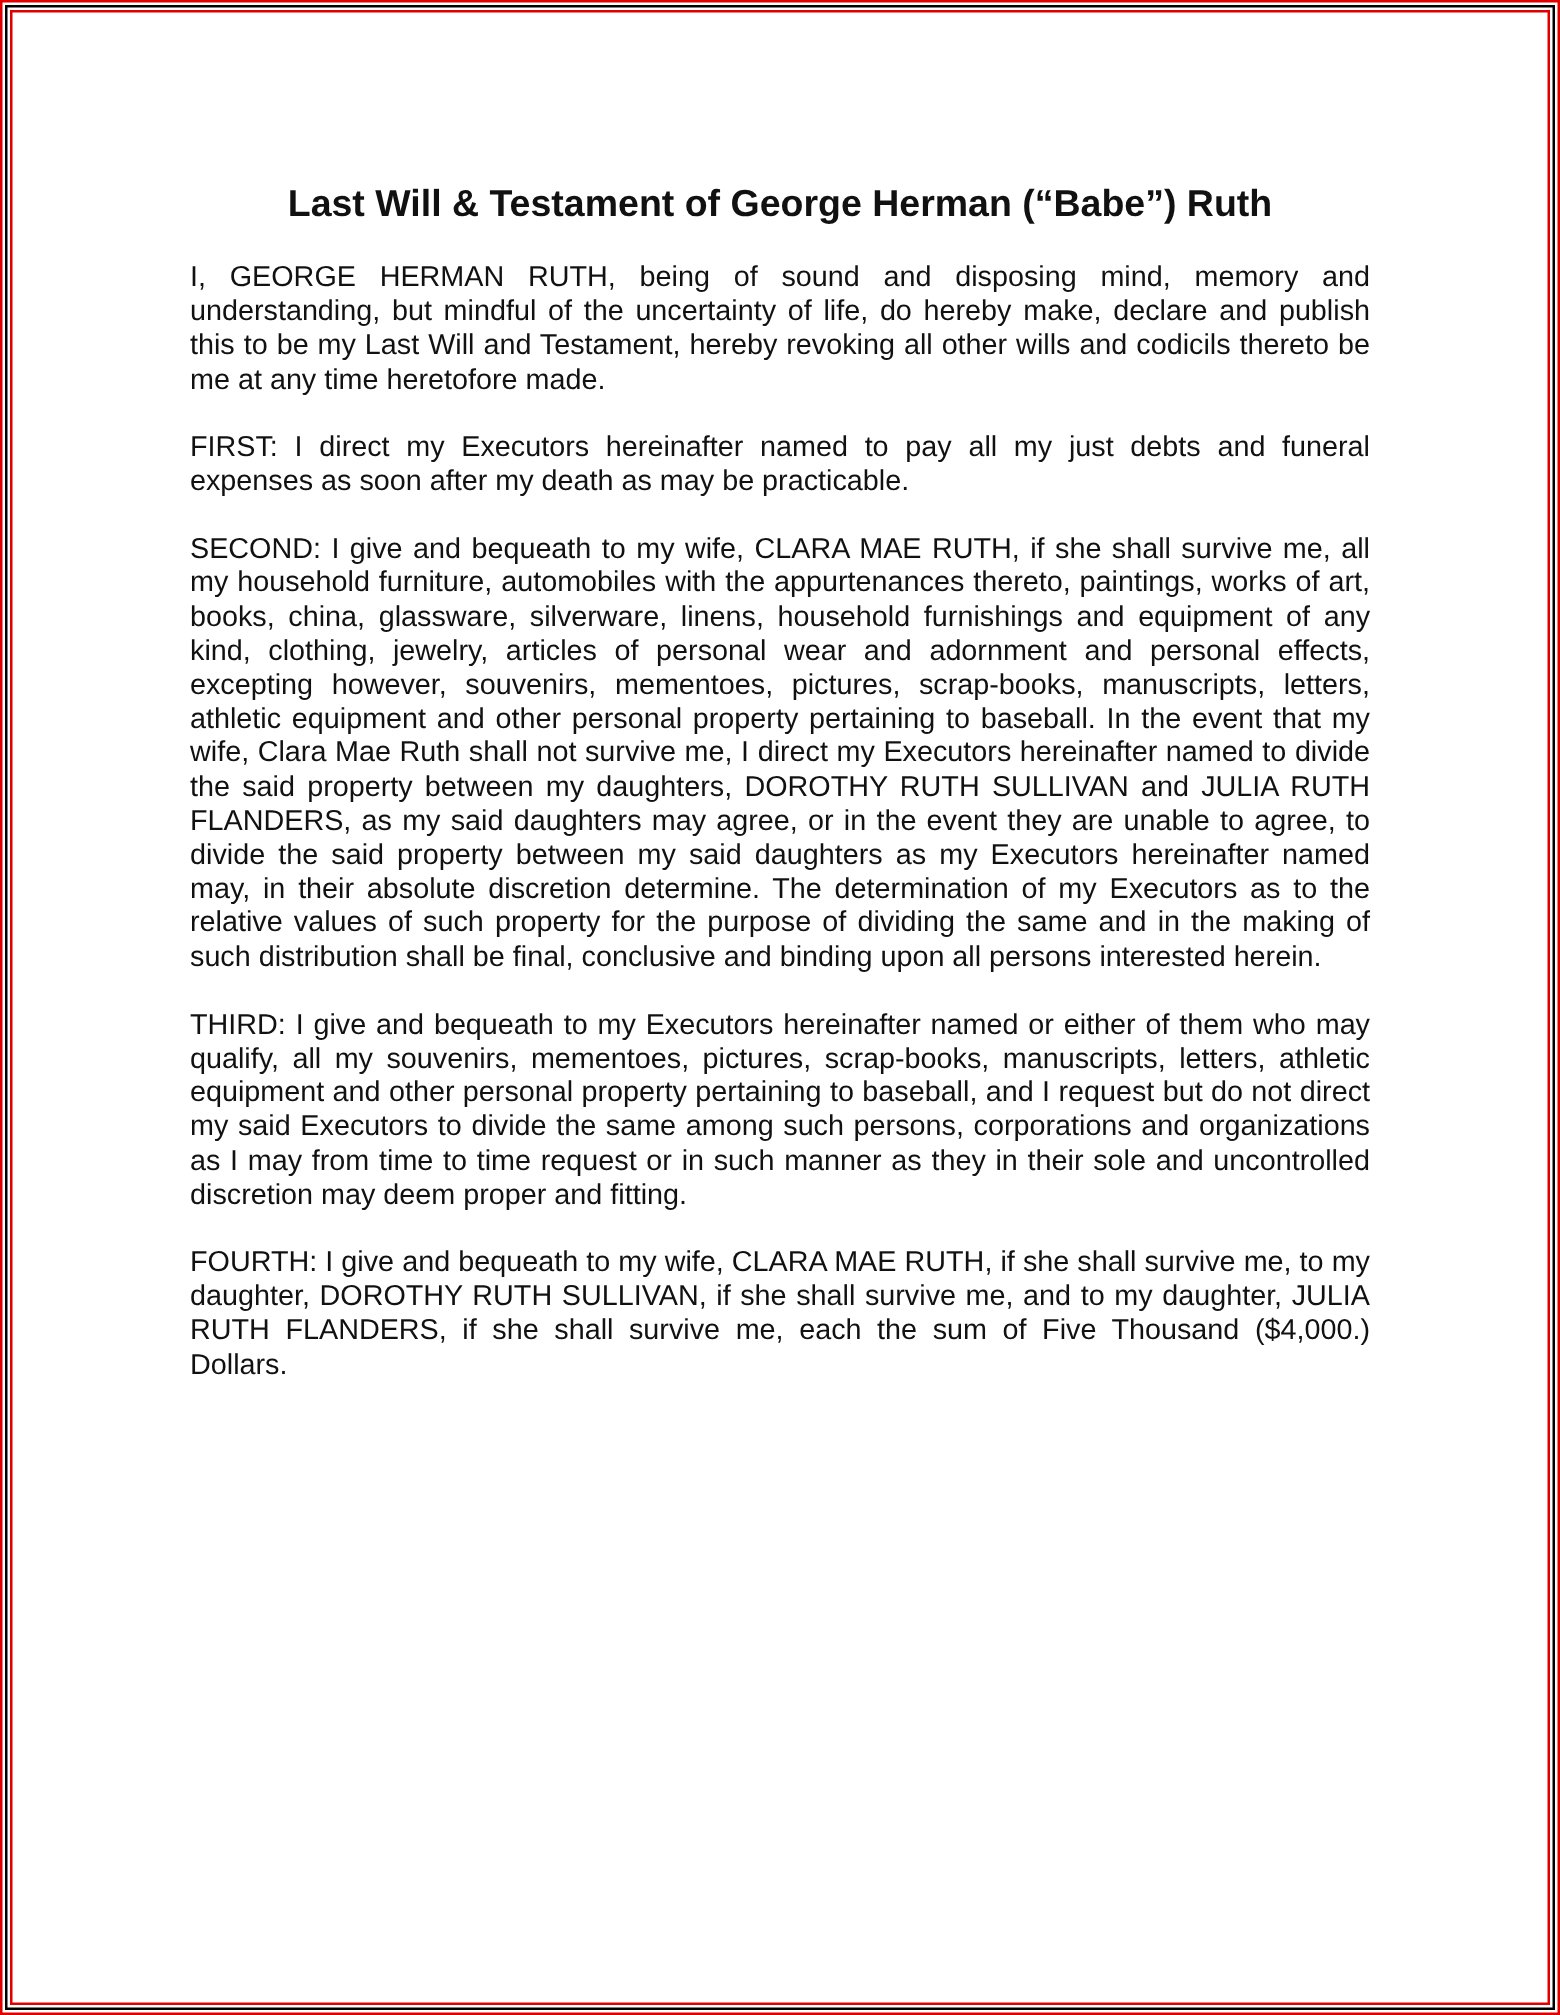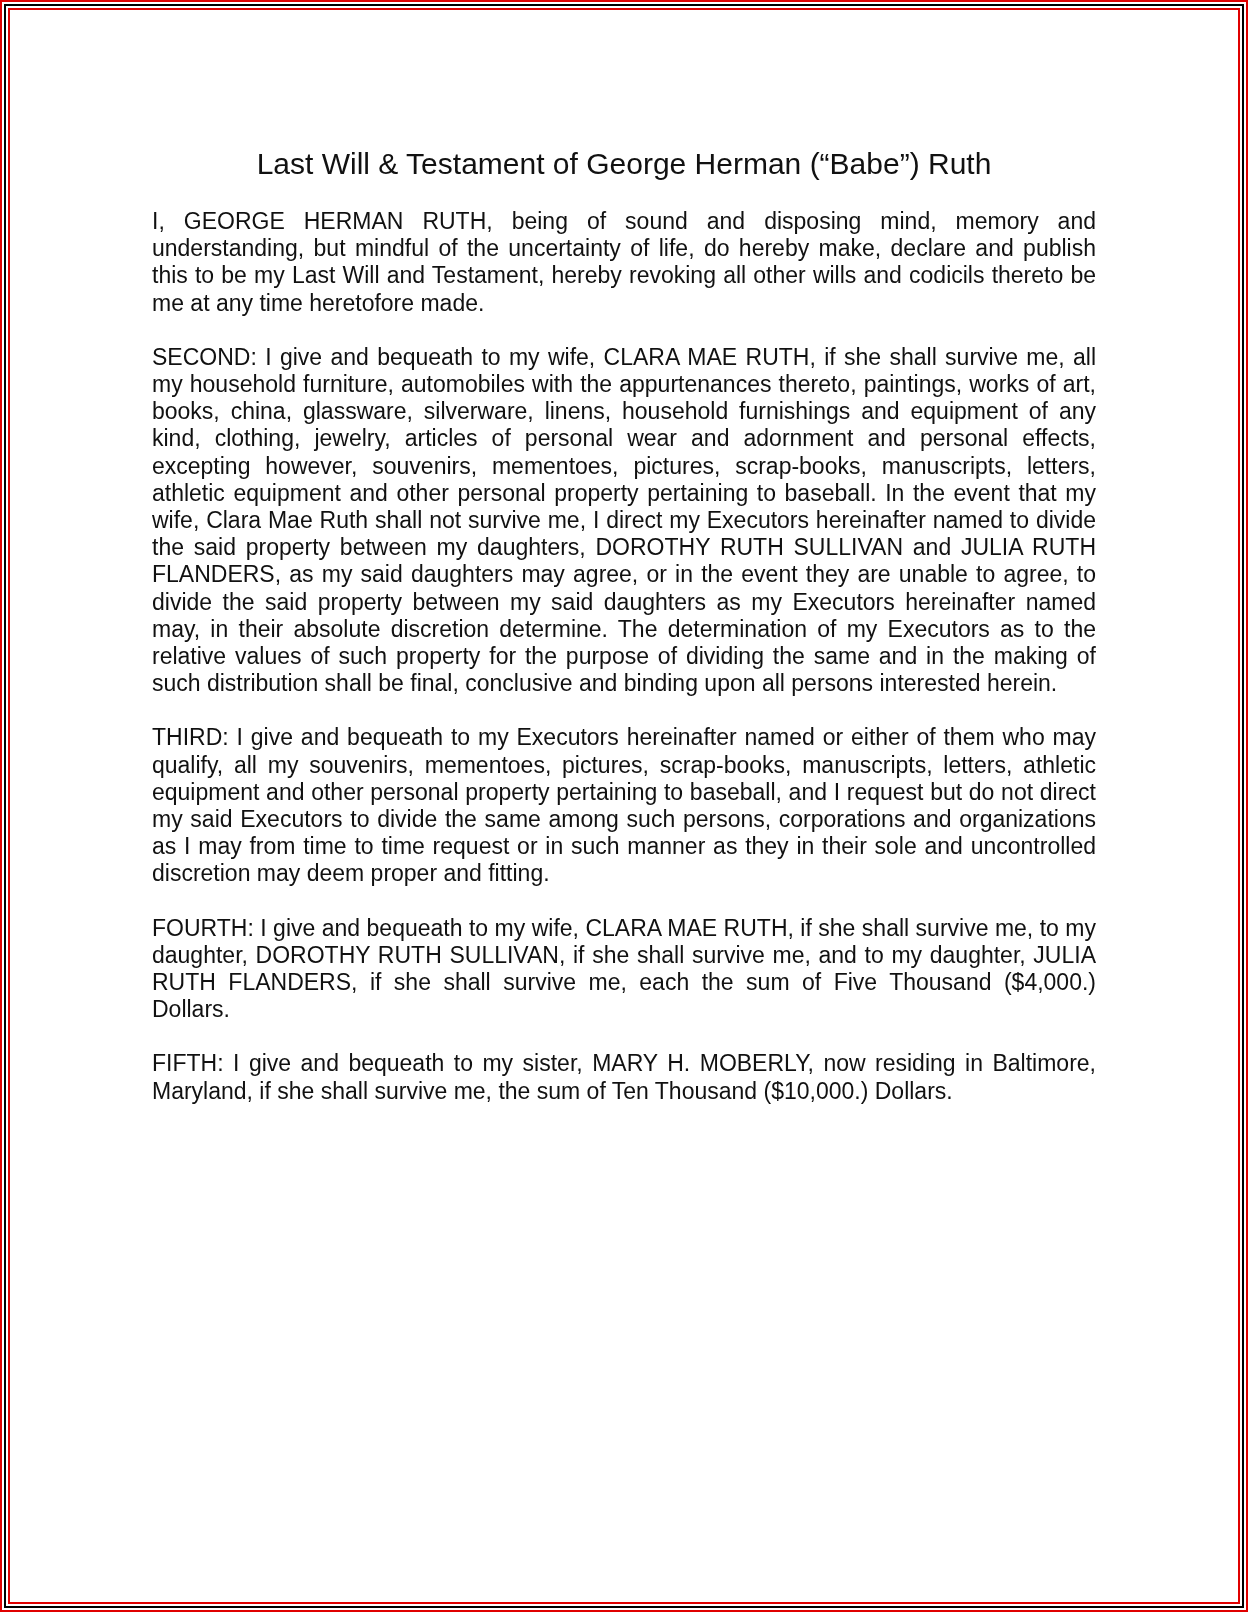"Last Will & Testament of" .title { font-weight: normal -> bold }
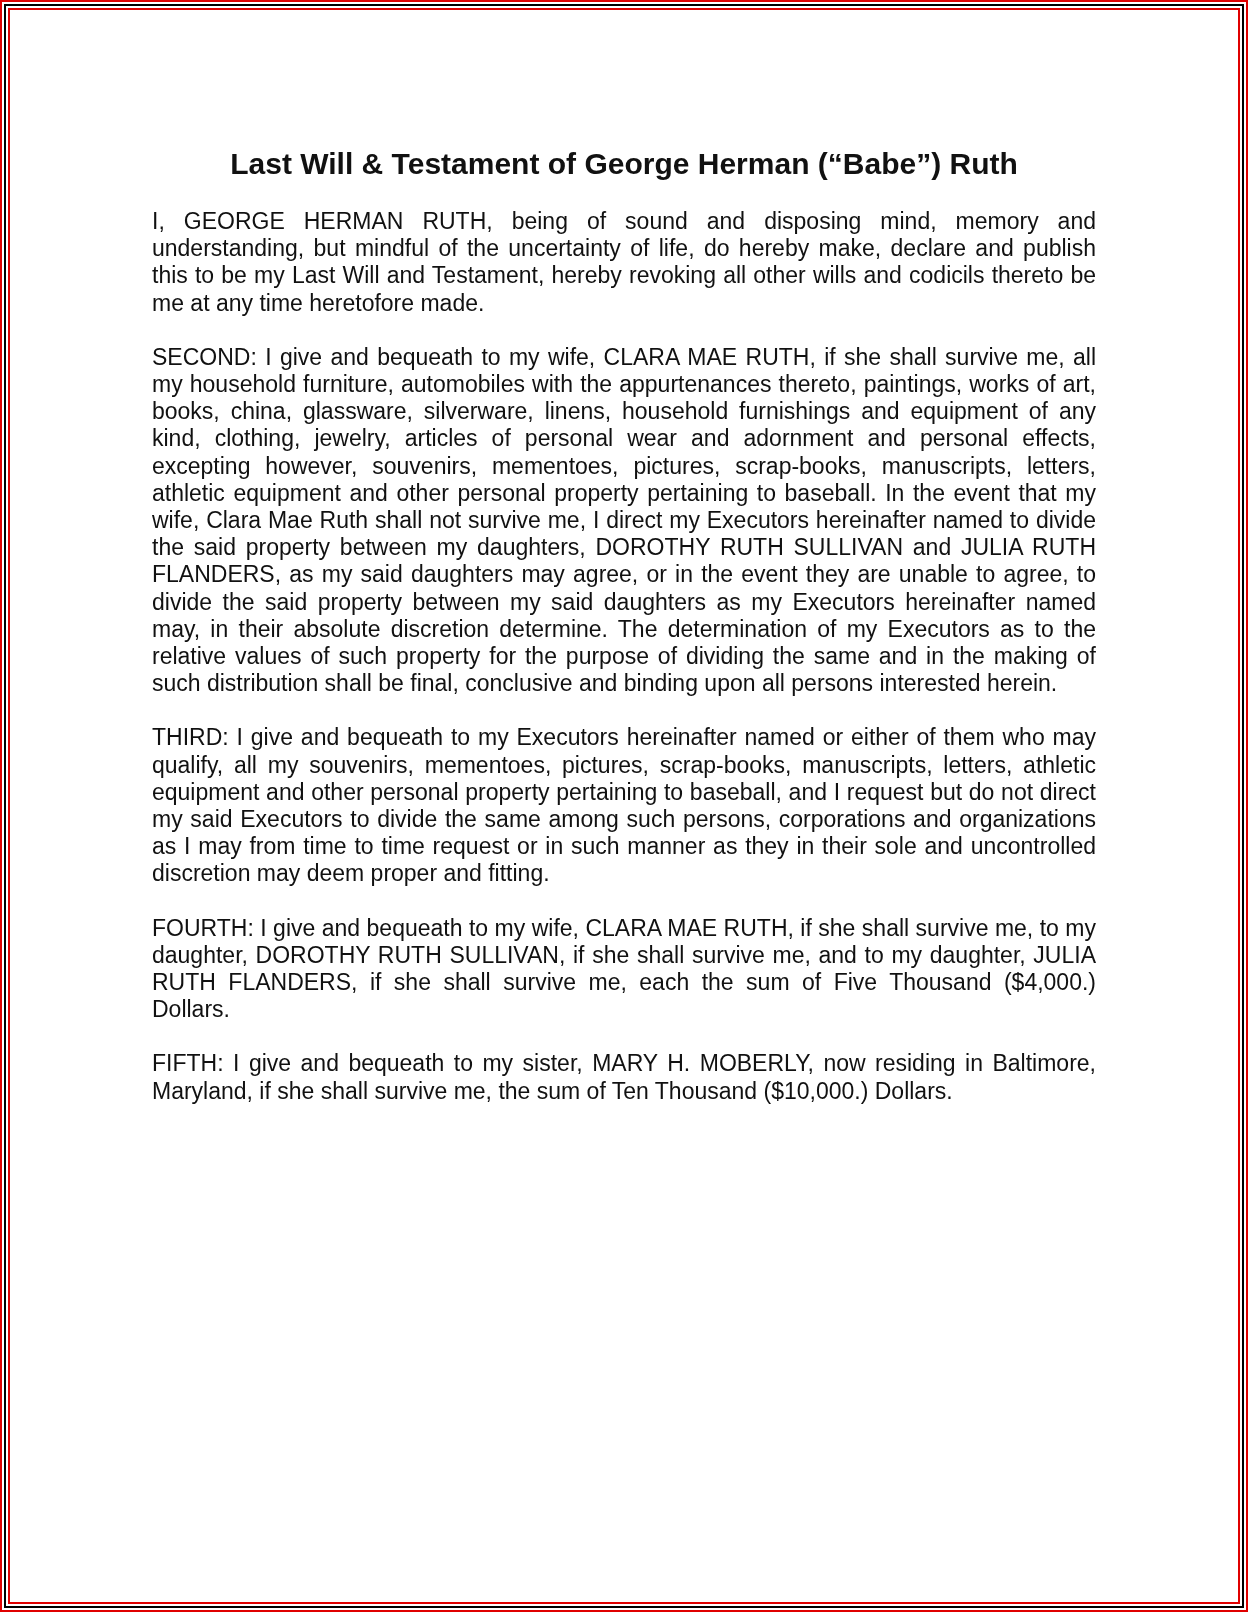"FIRST: I direct my Executors" p.para { html: none -> <p>FIRST: I direct my Executors hereinafter named to pay all my just debts and funeral expenses as soon after my death as may be practicable.</p> }
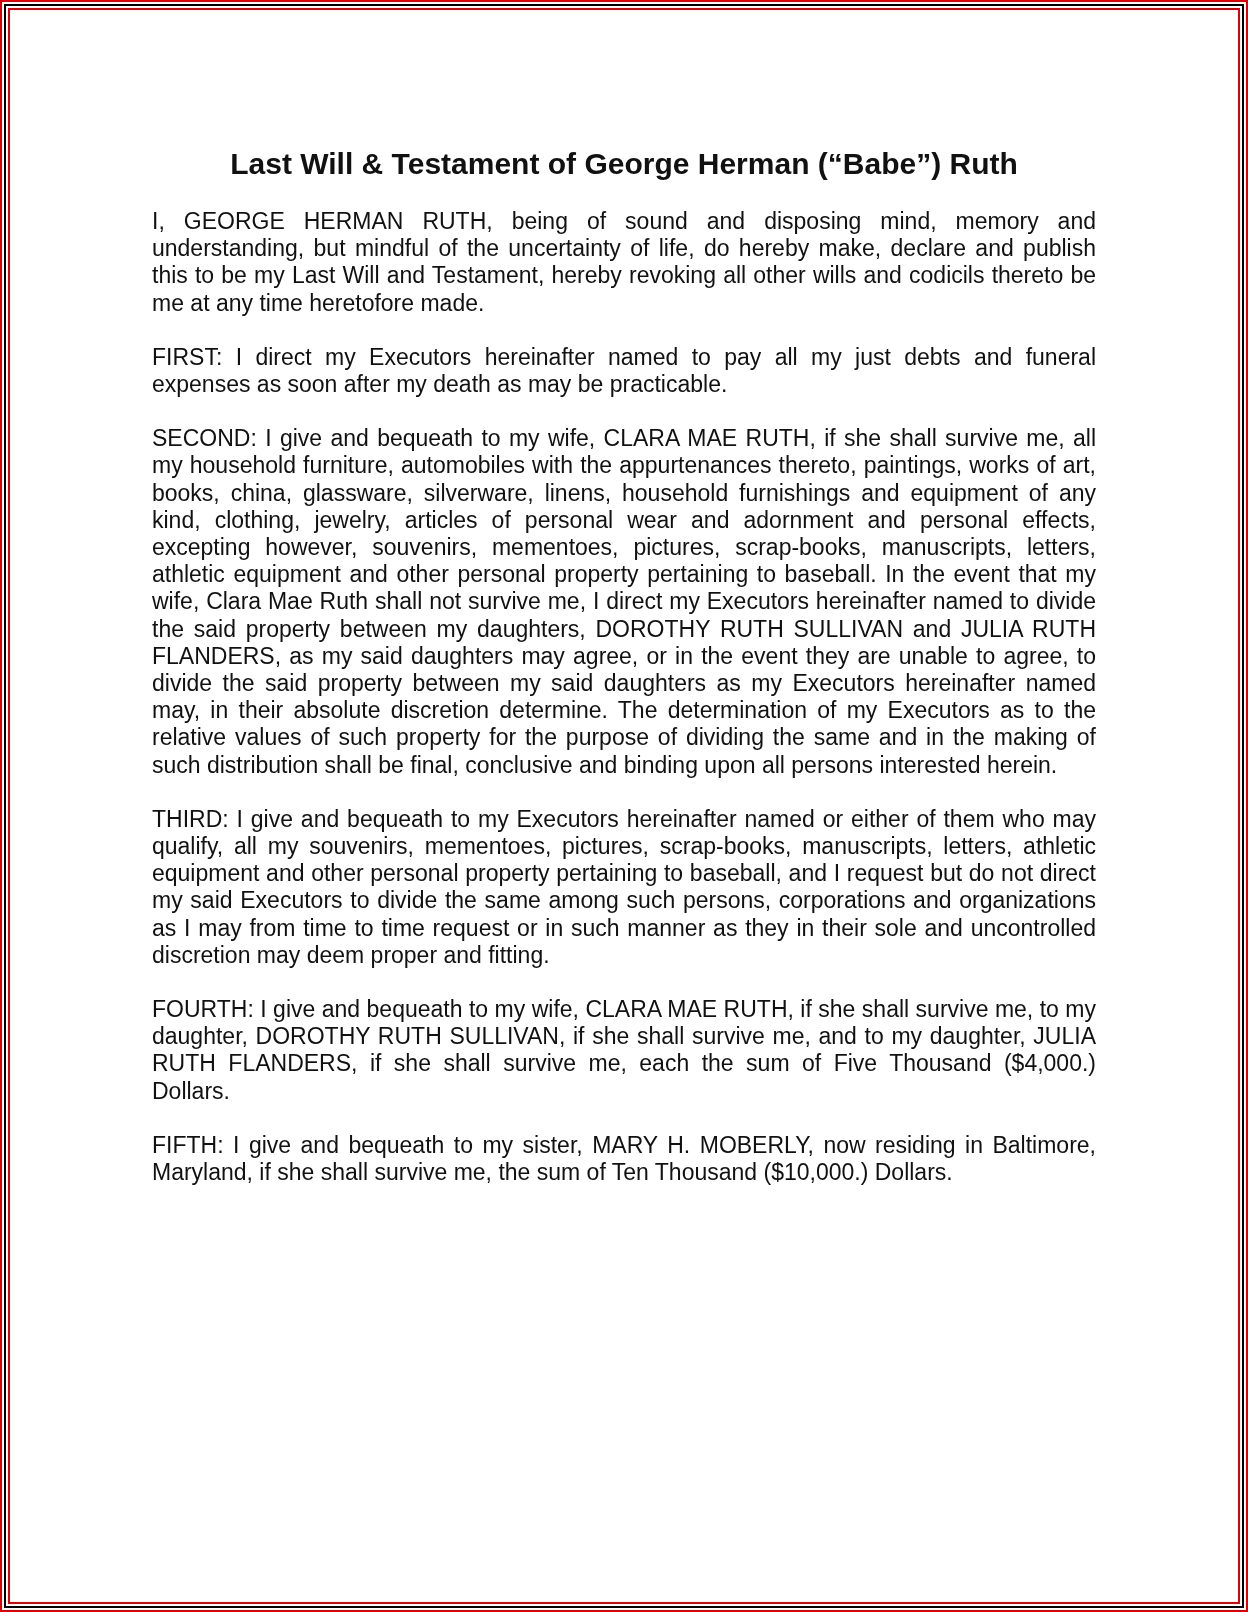"FIFTH: I give and bequeath" p.para { html: <p>FIFTH: I give and bequeath to my sister, MARY H. MOBERLY, now residing in Baltimore, Maryland, if she shall survive me, the sum of Ten Thousand ($10,000.) Dollars.</p> -> none }
